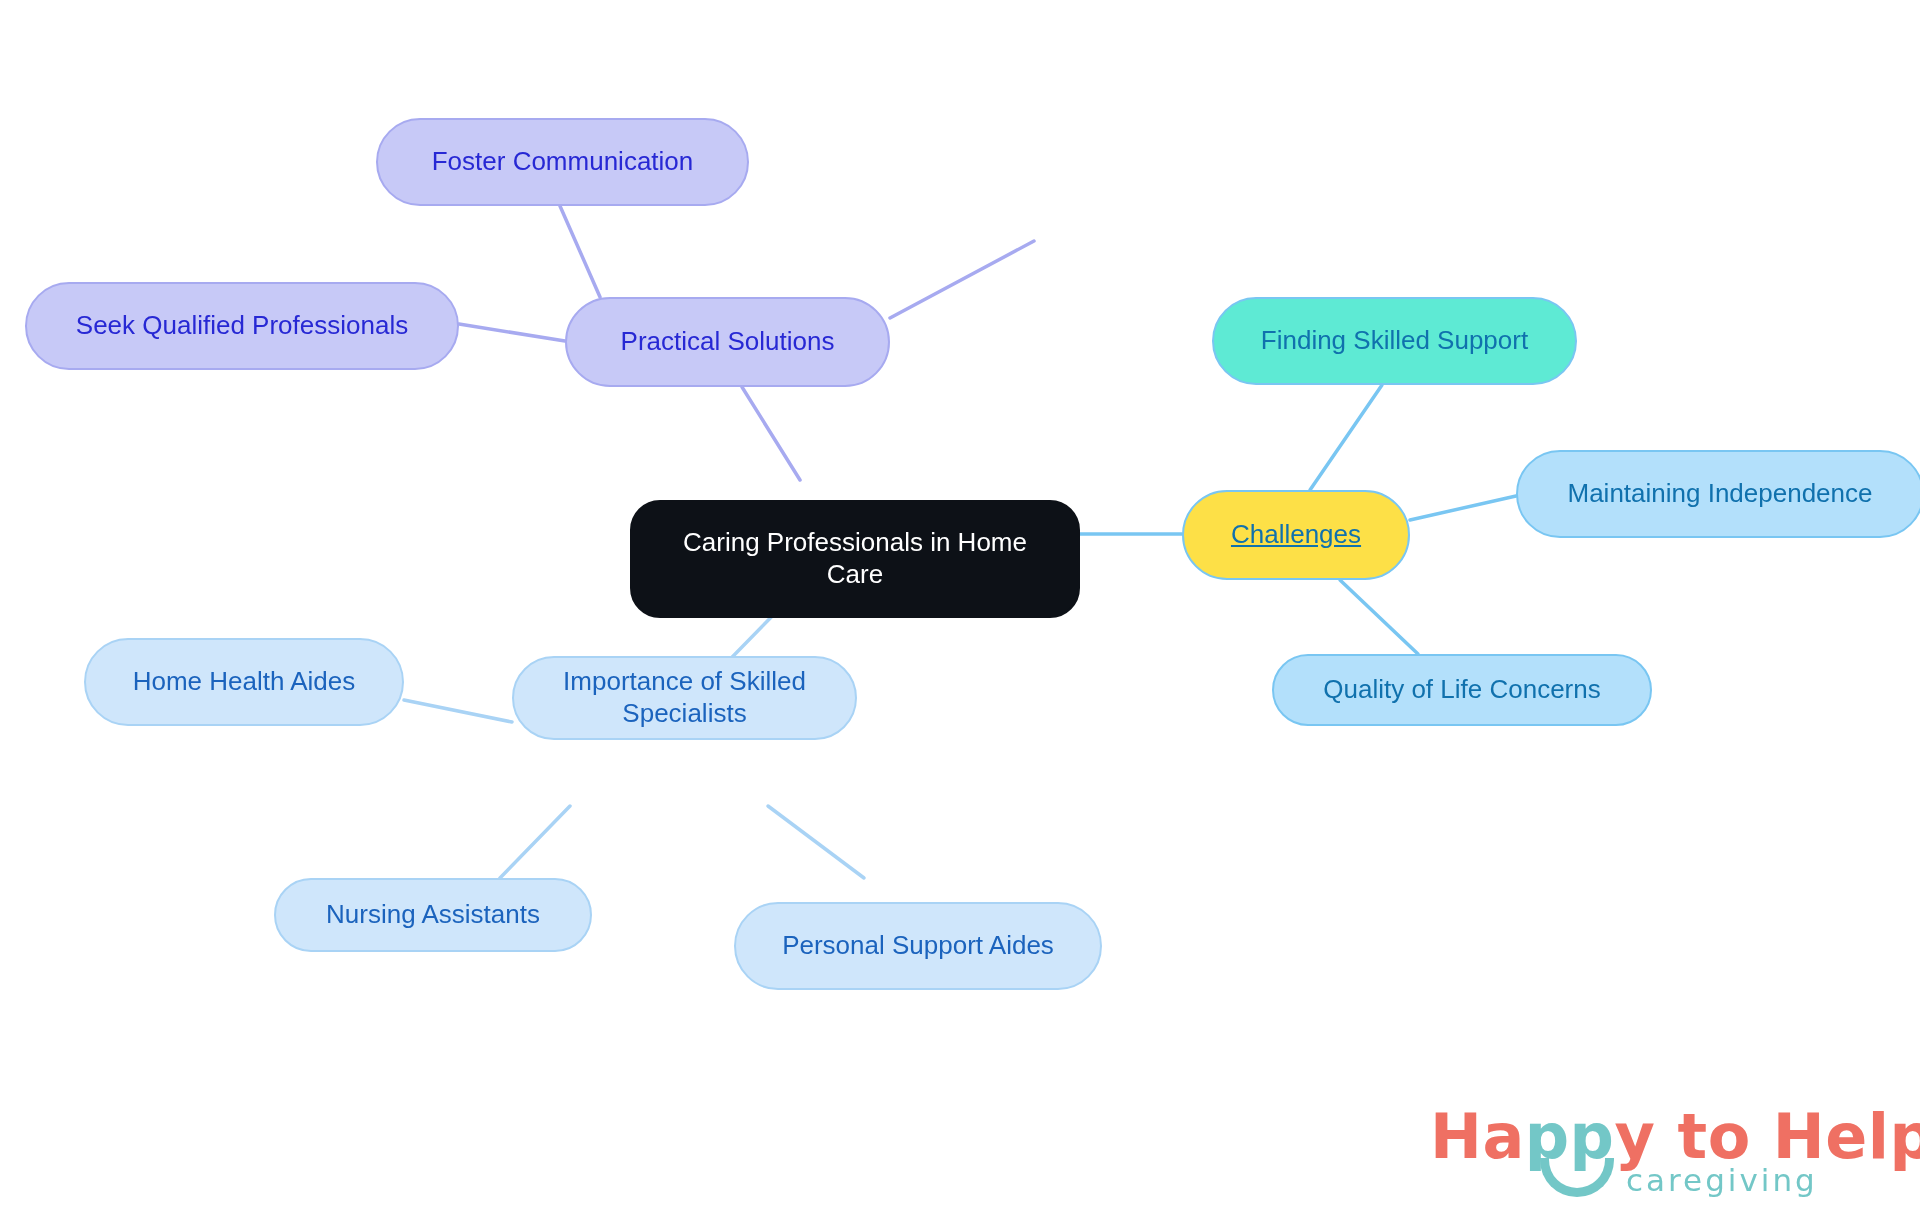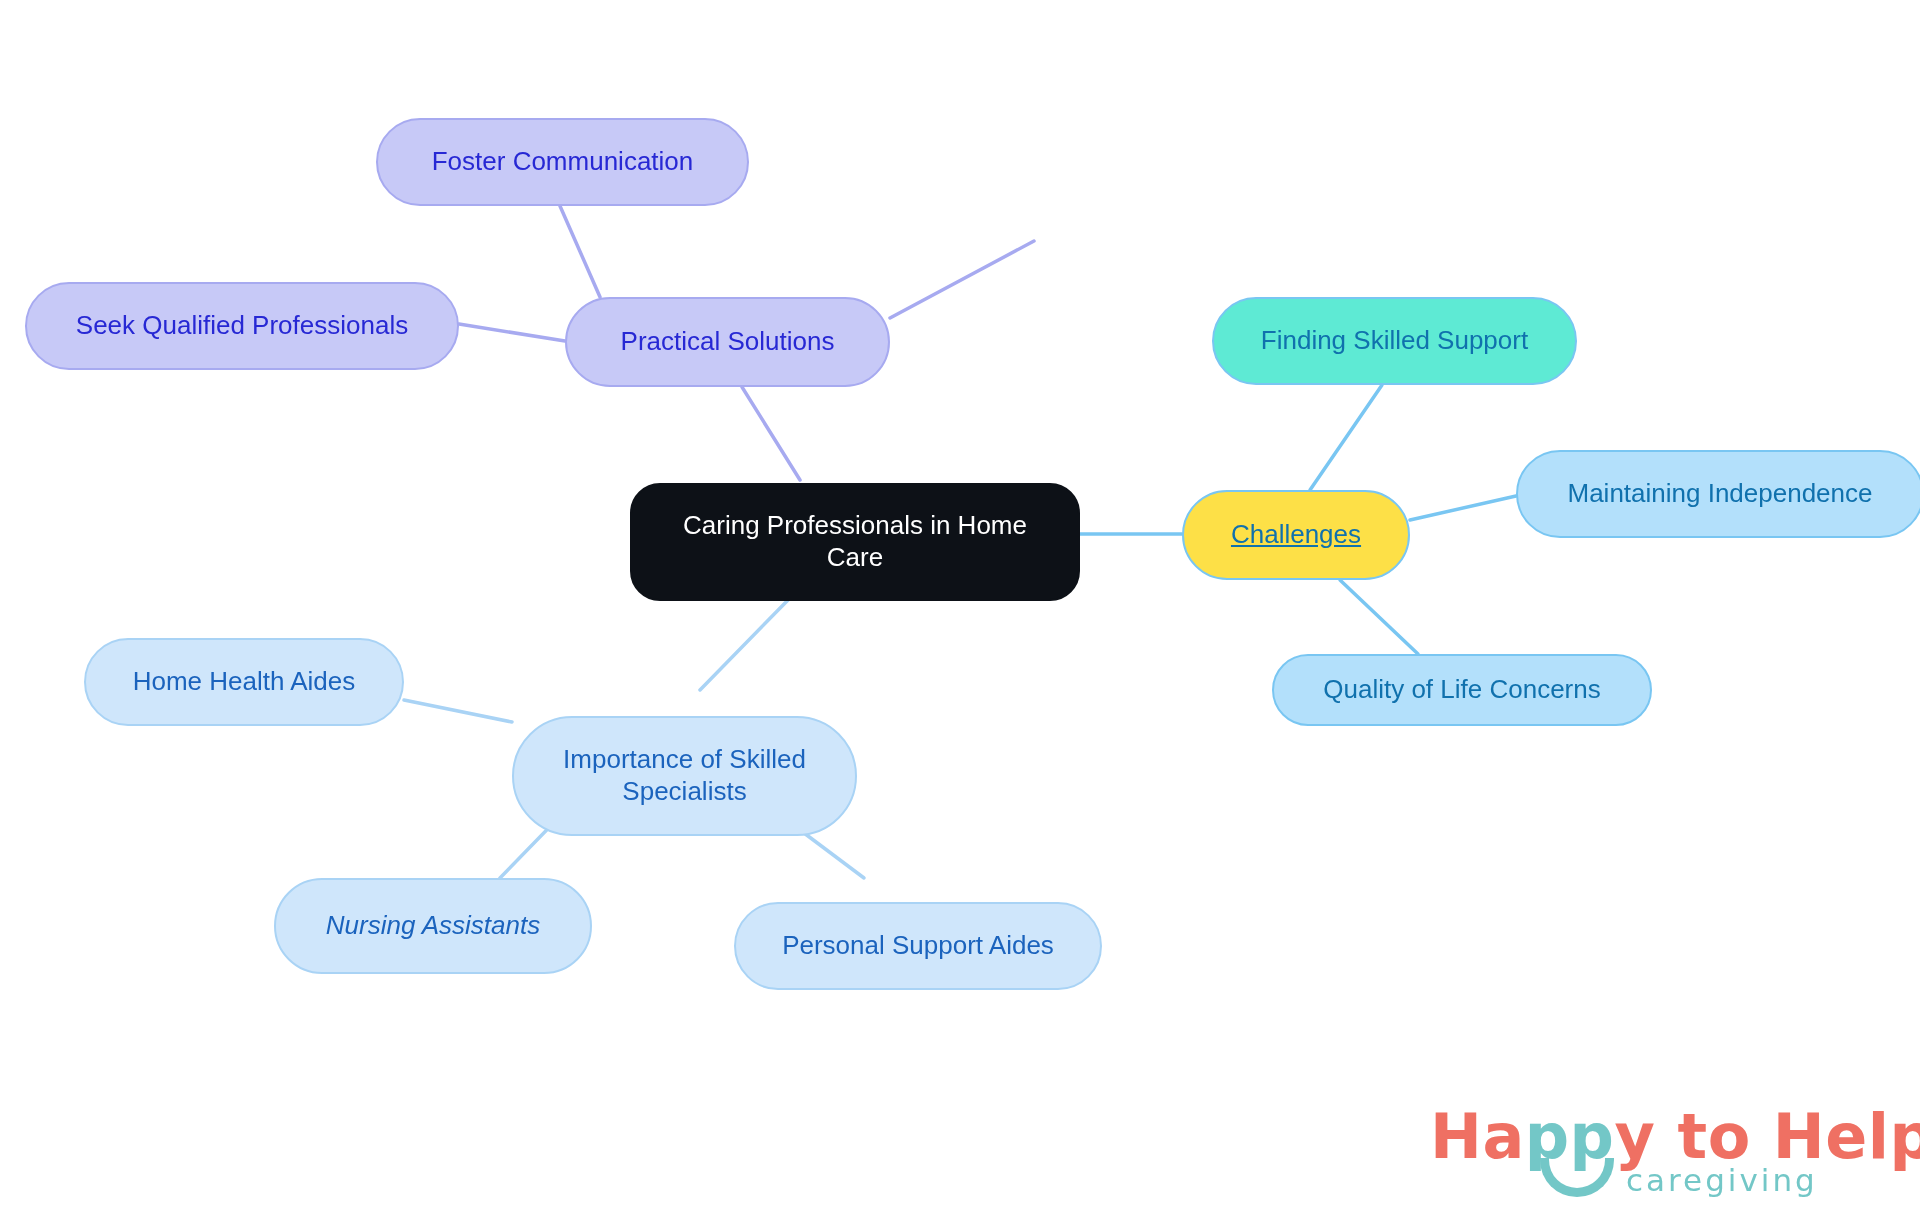"Caring Professionals in Home Care" div.node { top: 483px -> 500px }
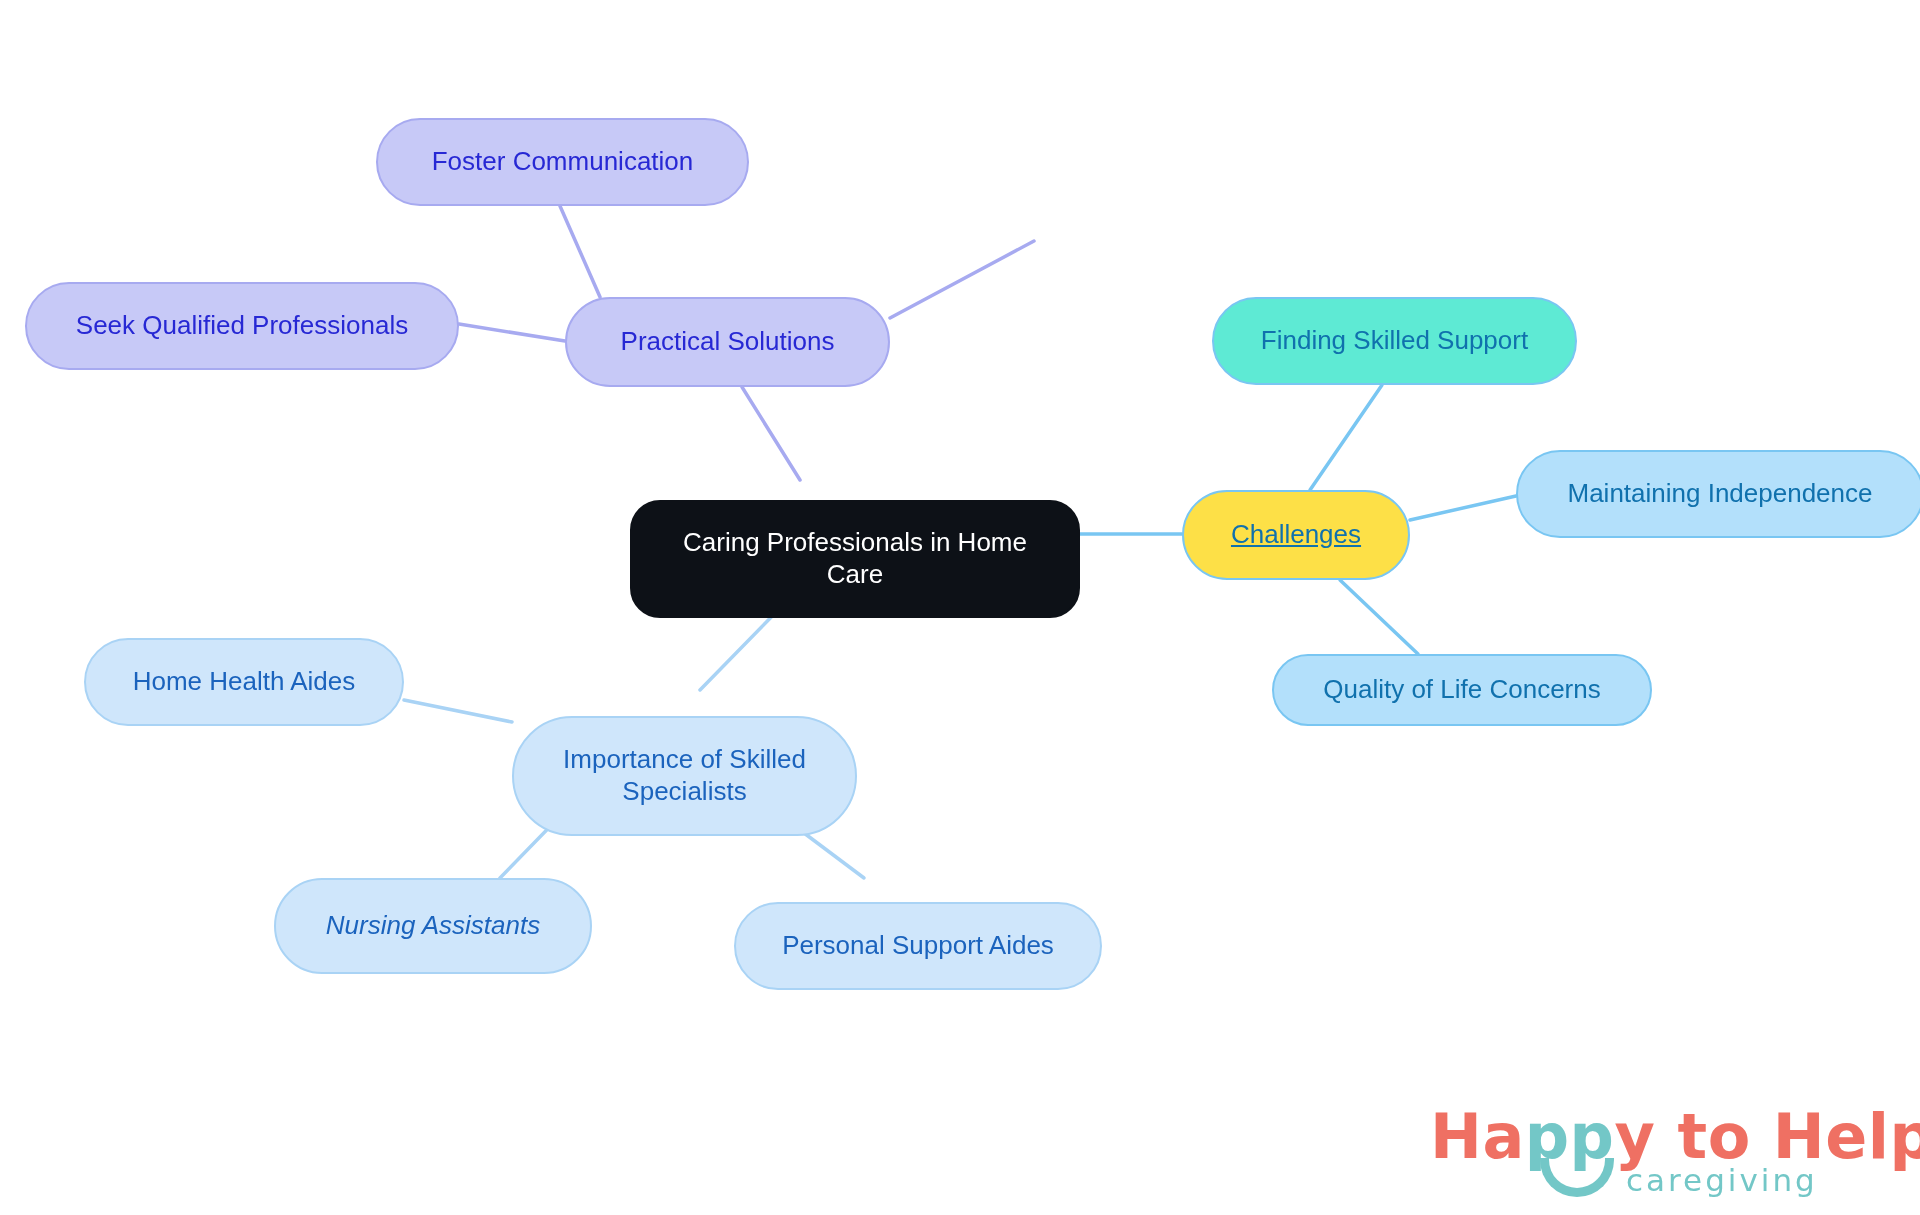"Importance of Skilled Specialists" div.node { height: 120px -> 84px; top: 716px -> 656px }
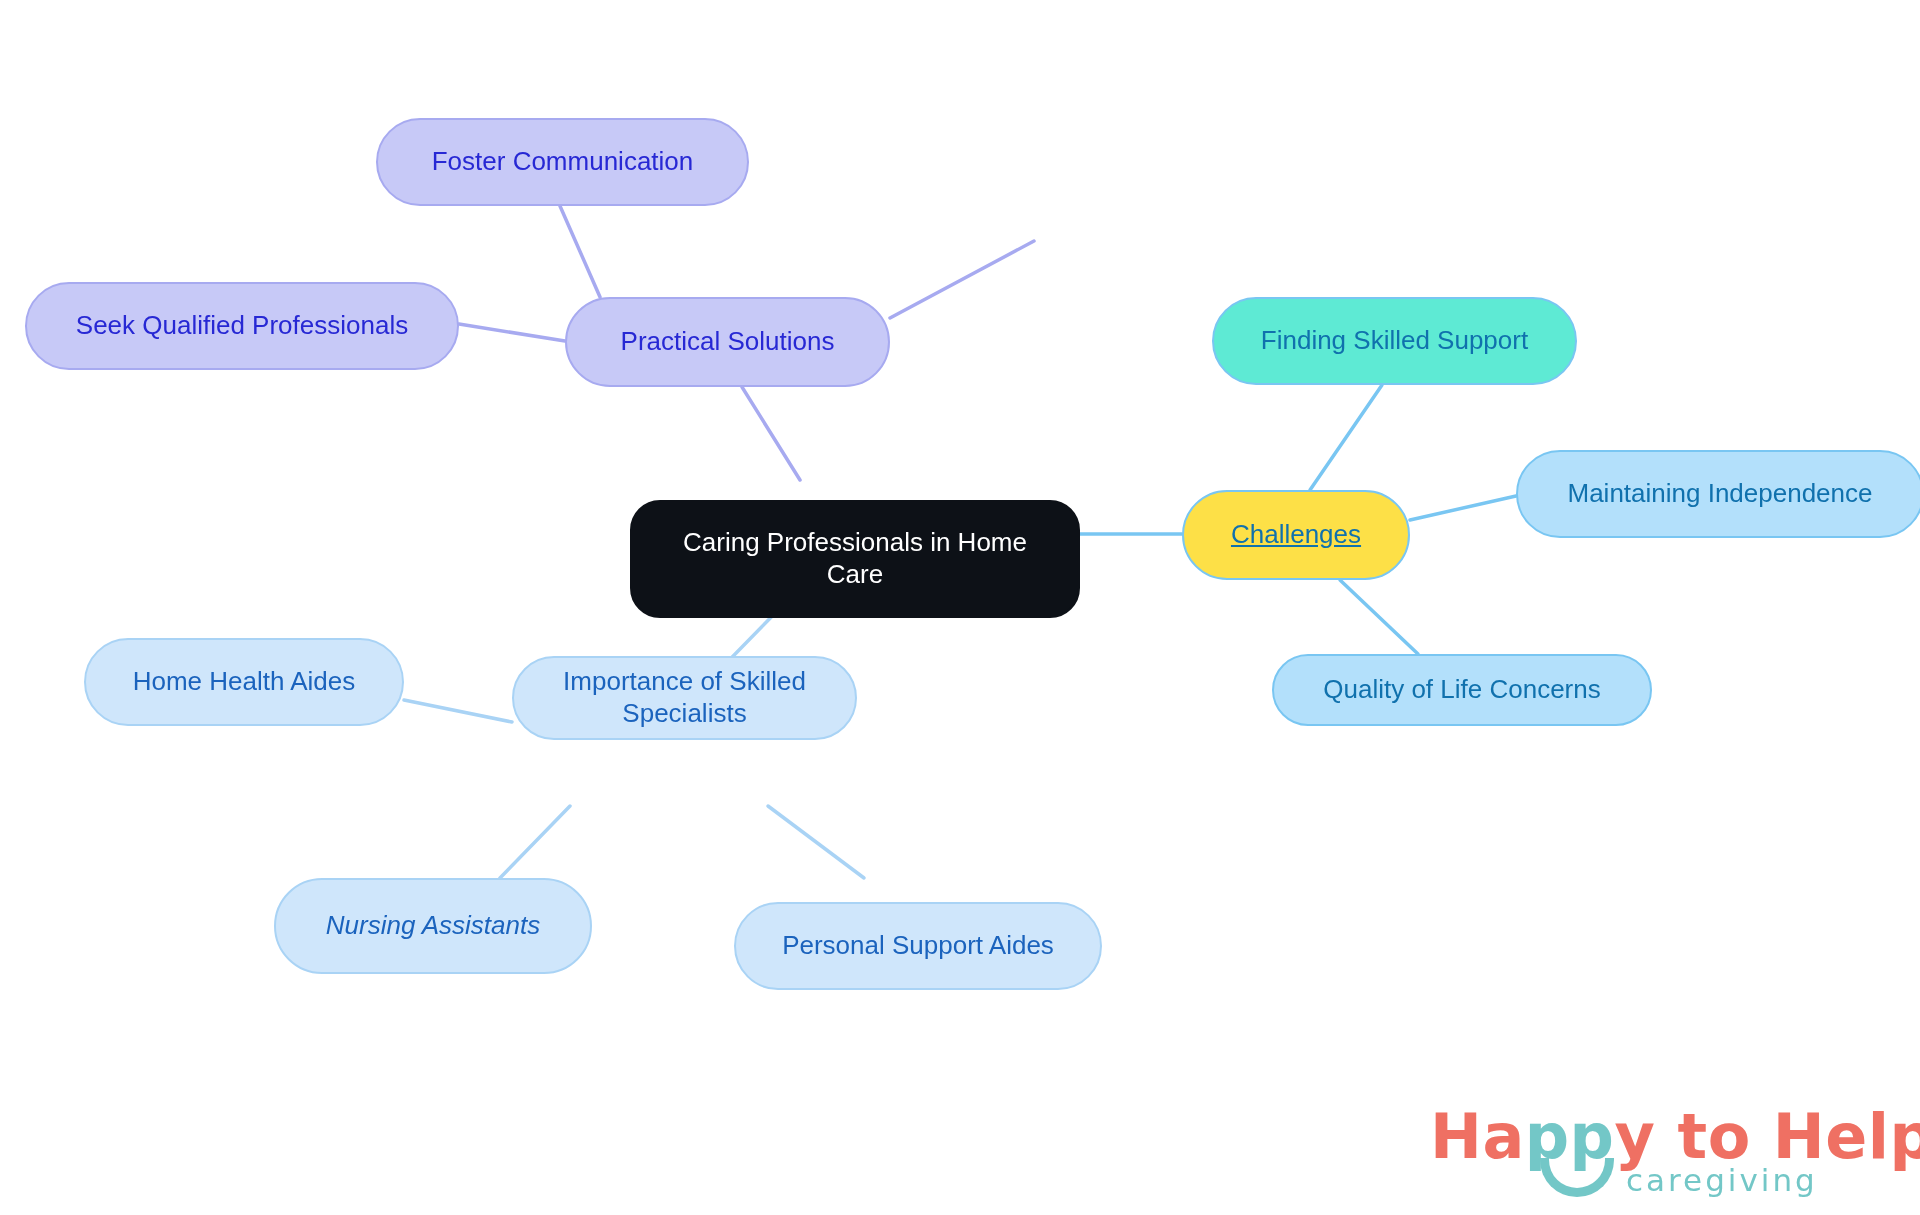"Nursing Assistants" div.node { font-style: italic -> none; height: 96px -> 74px }
